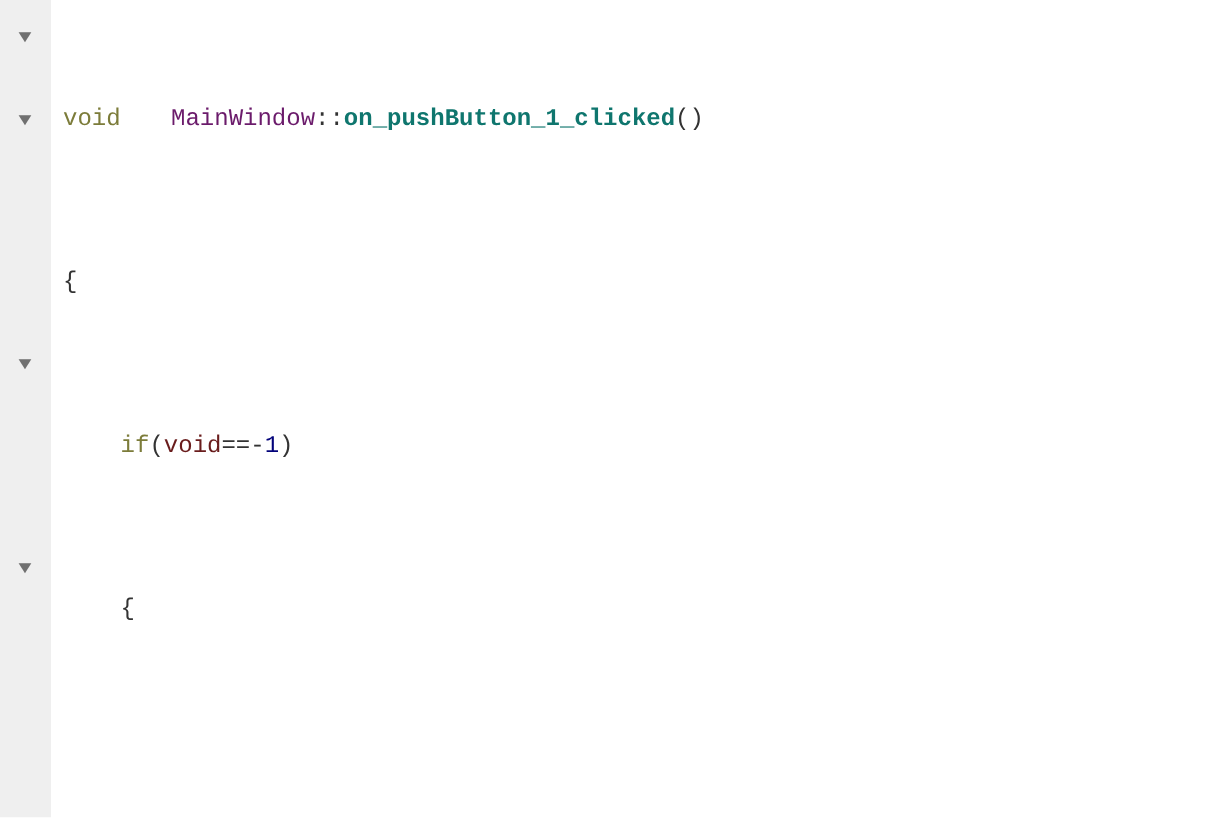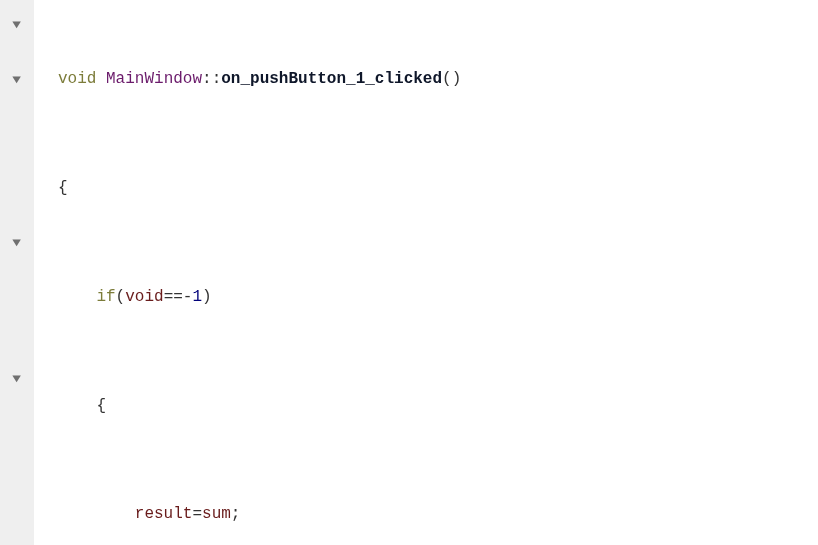"void" .code { padding-left: 24px -> 8px }
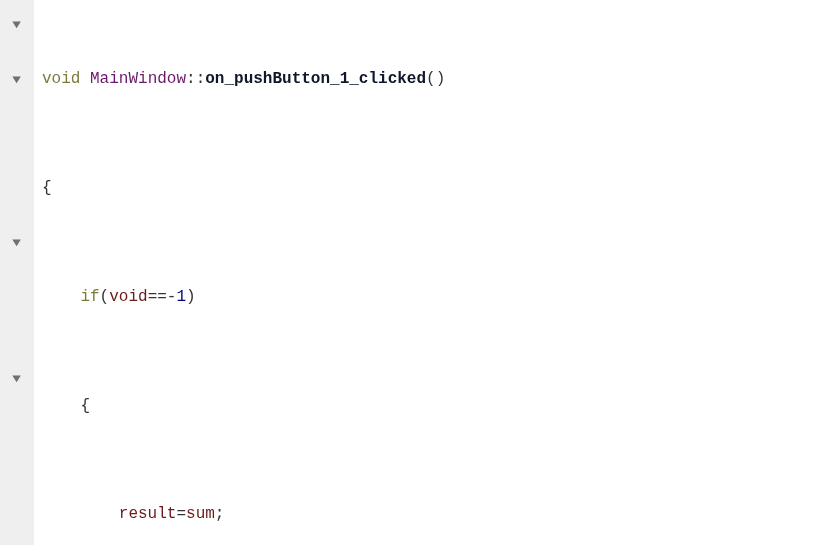"MainWindow" .type { margin-left: none -> 24px }
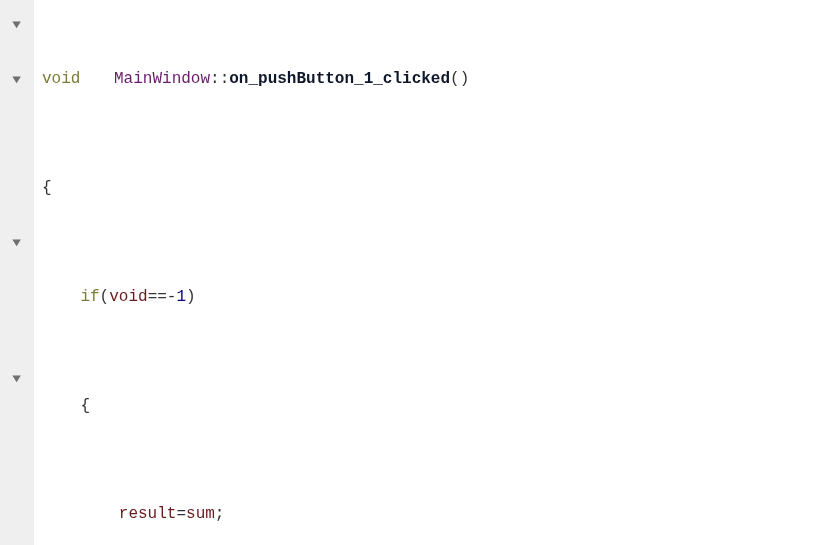"on_pushButton_1_clicked" .fn-decl { color: #0f172a -> #0f766e }
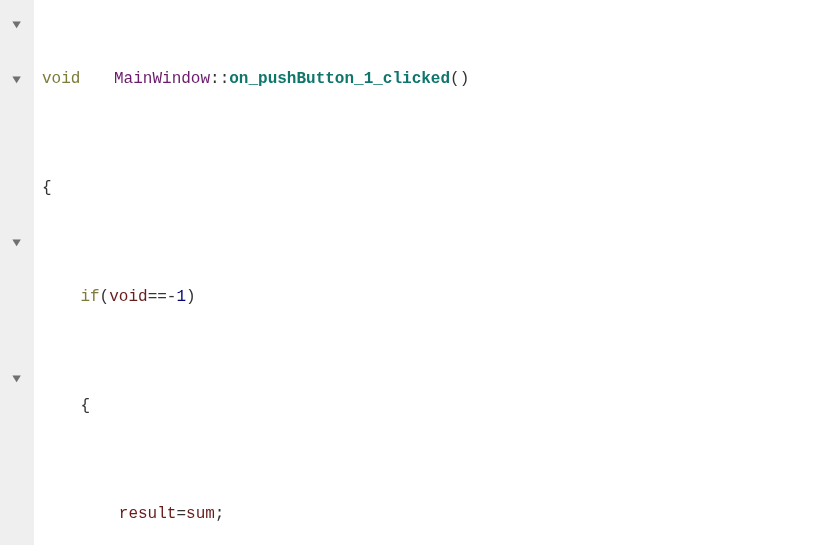"result" div.line { html: <div><span> </span><span>result</span><span>=</span><span>sum</span><span>;</span></div> -> none }
